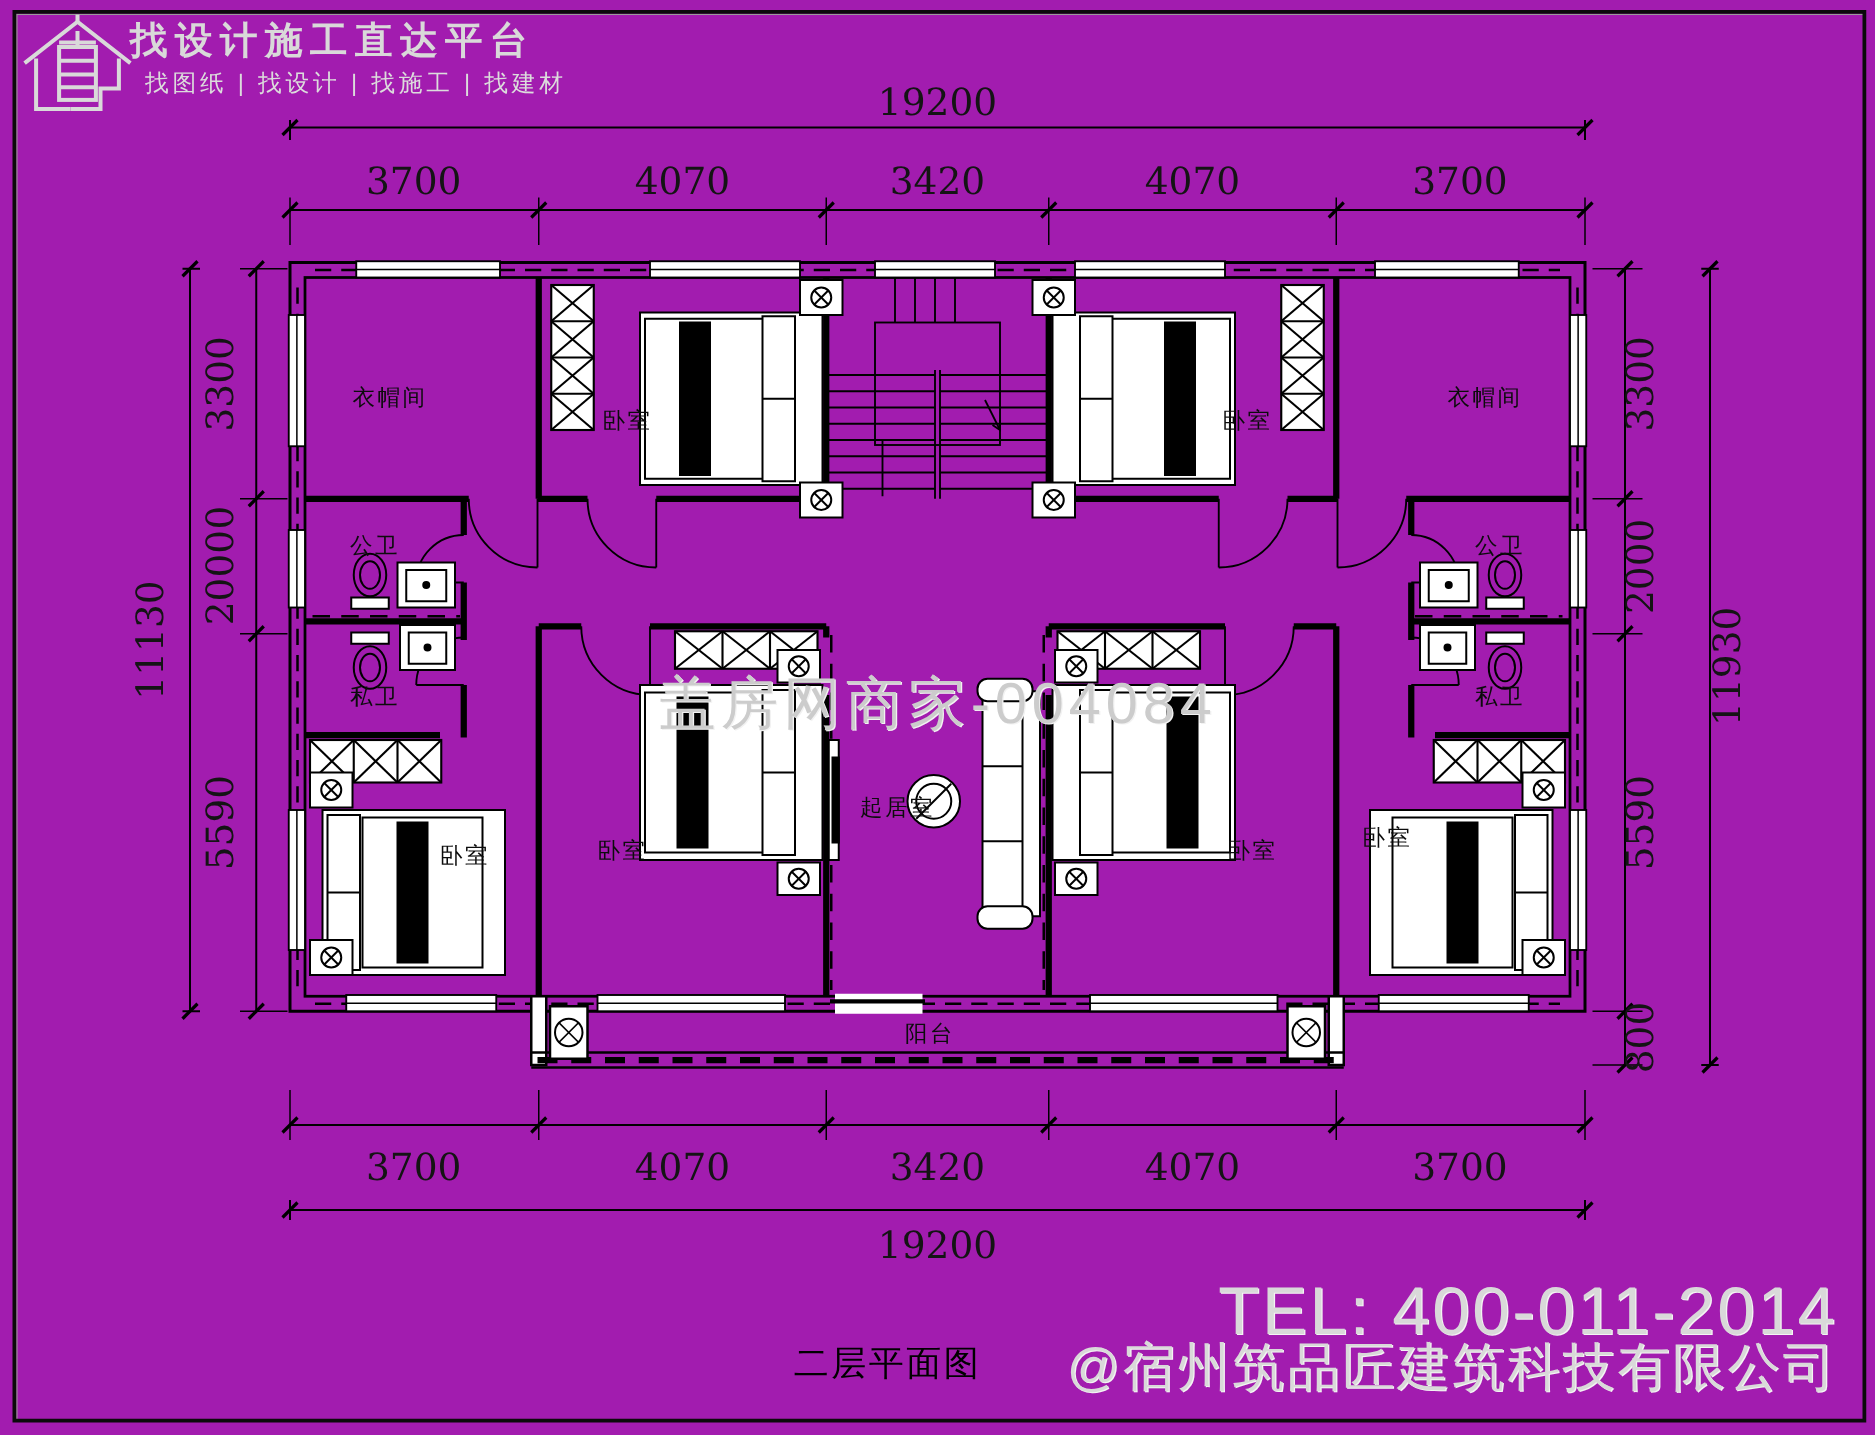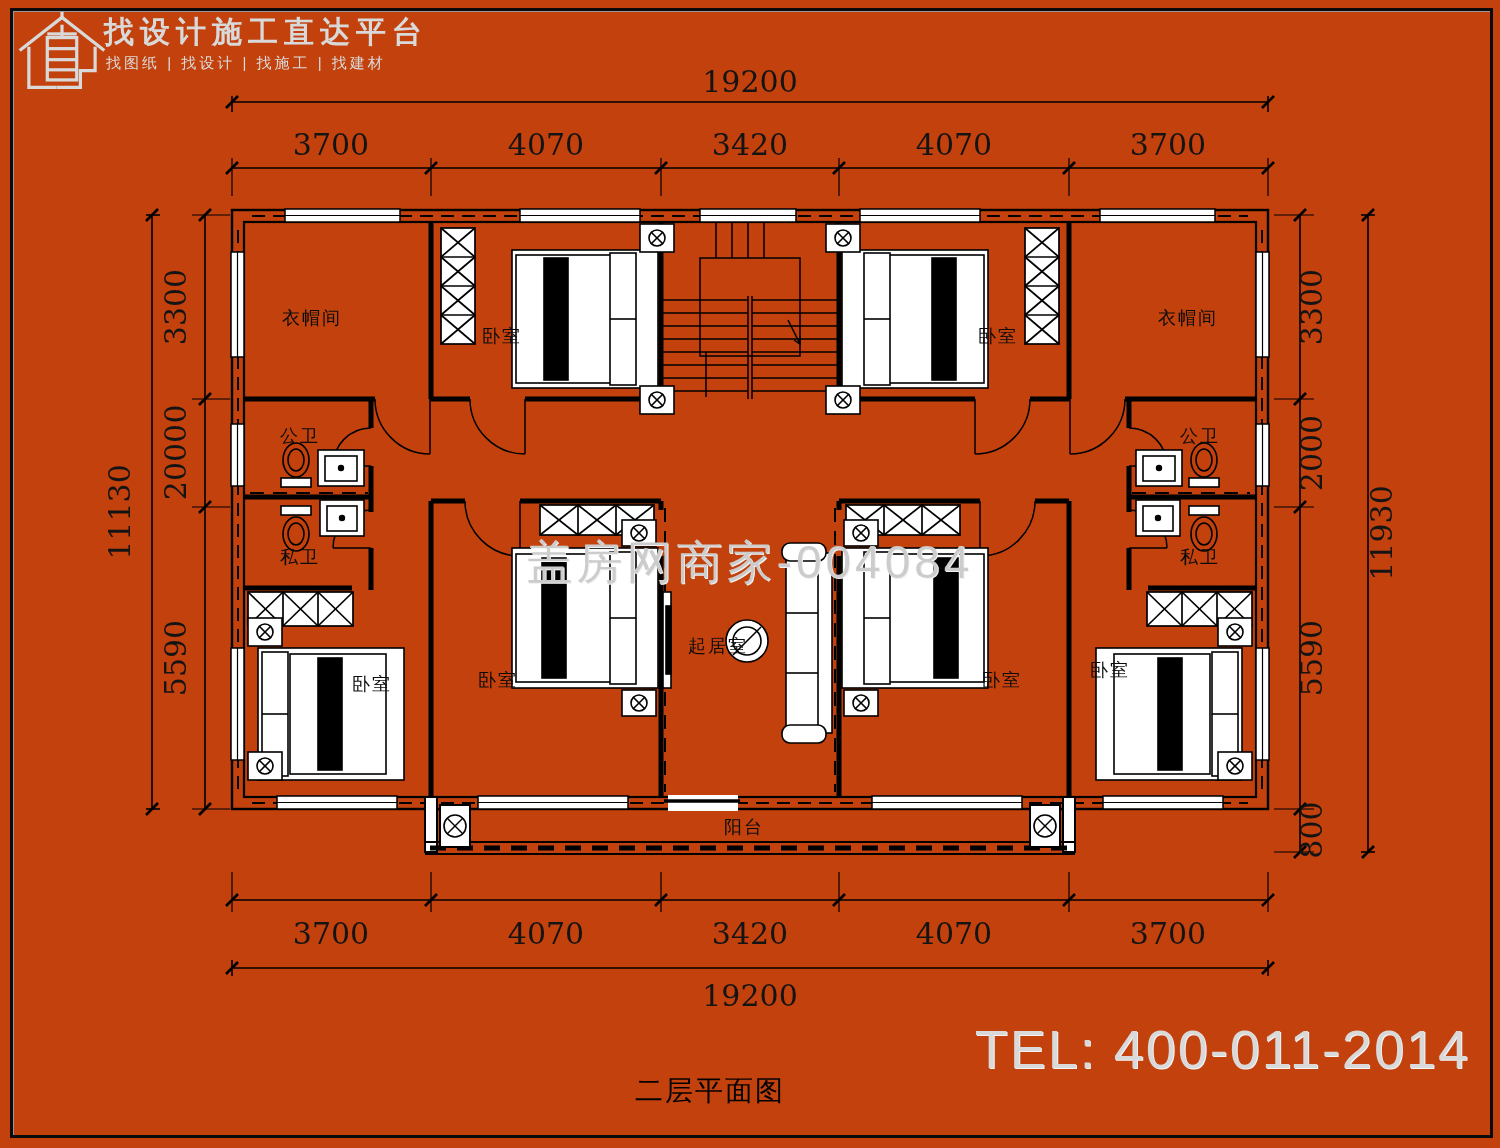"找设计施工直达平台" .canvas { background: #c2410c -> #a21caf }
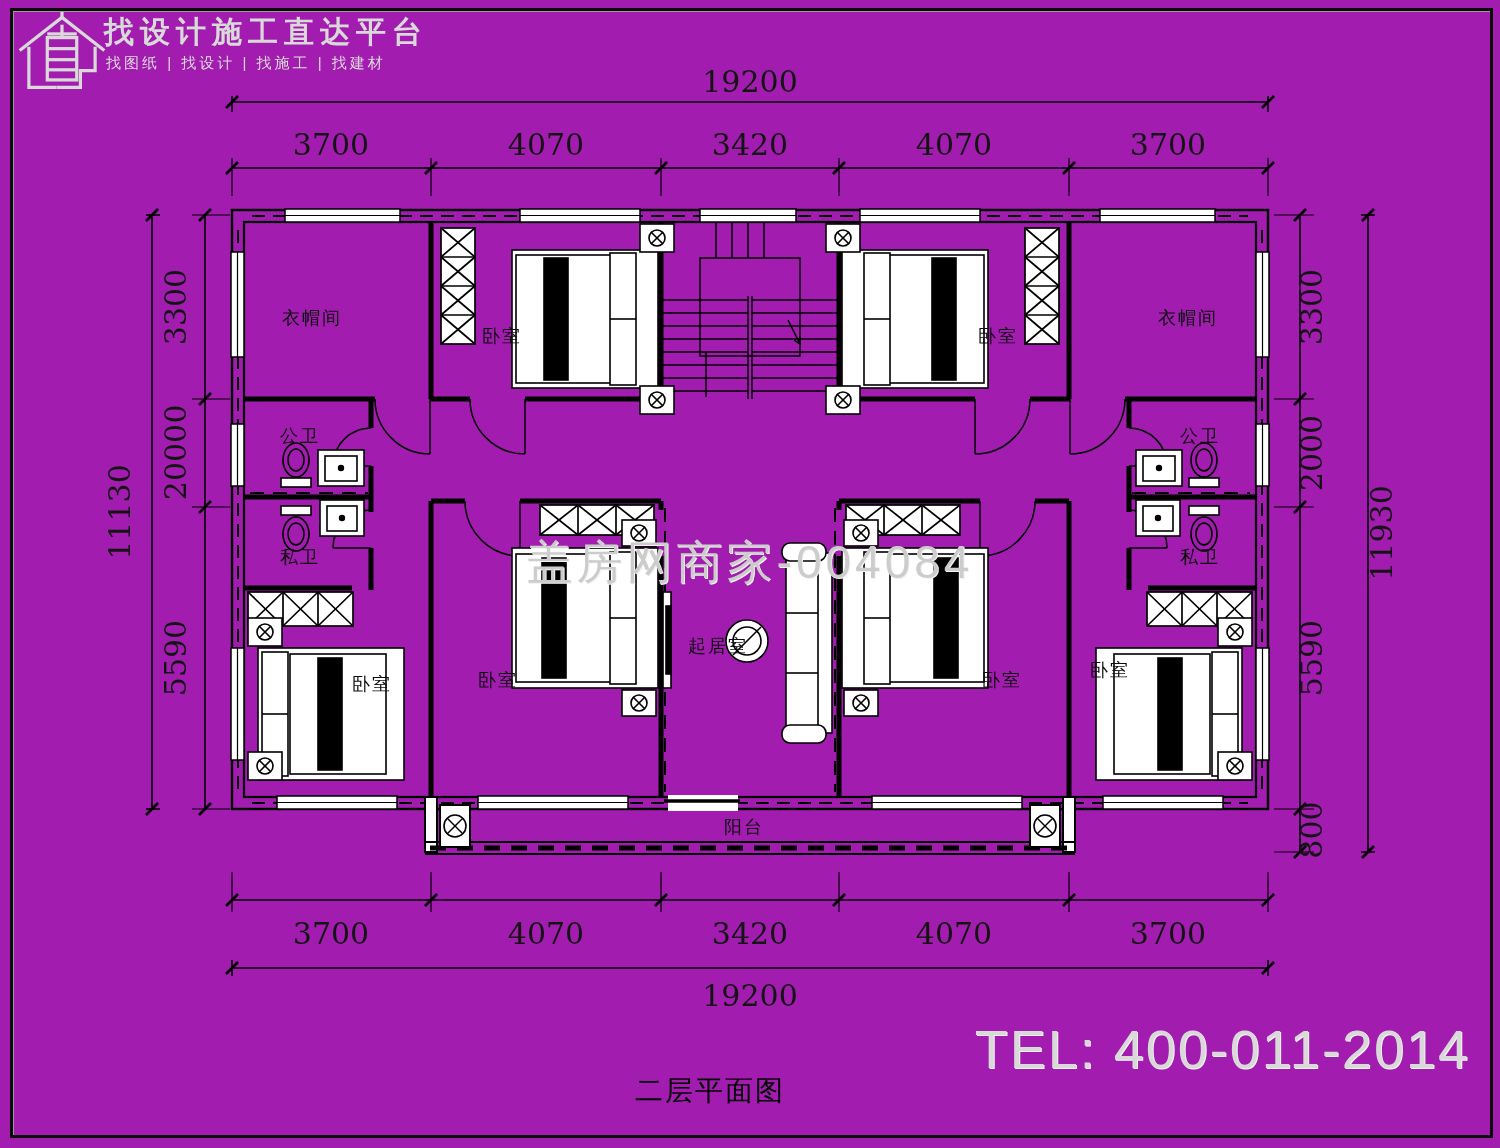"找图纸 | 找设计 | 找施工" .logo-sub { font-size: 15px -> 19px; left: 90px -> 100px }
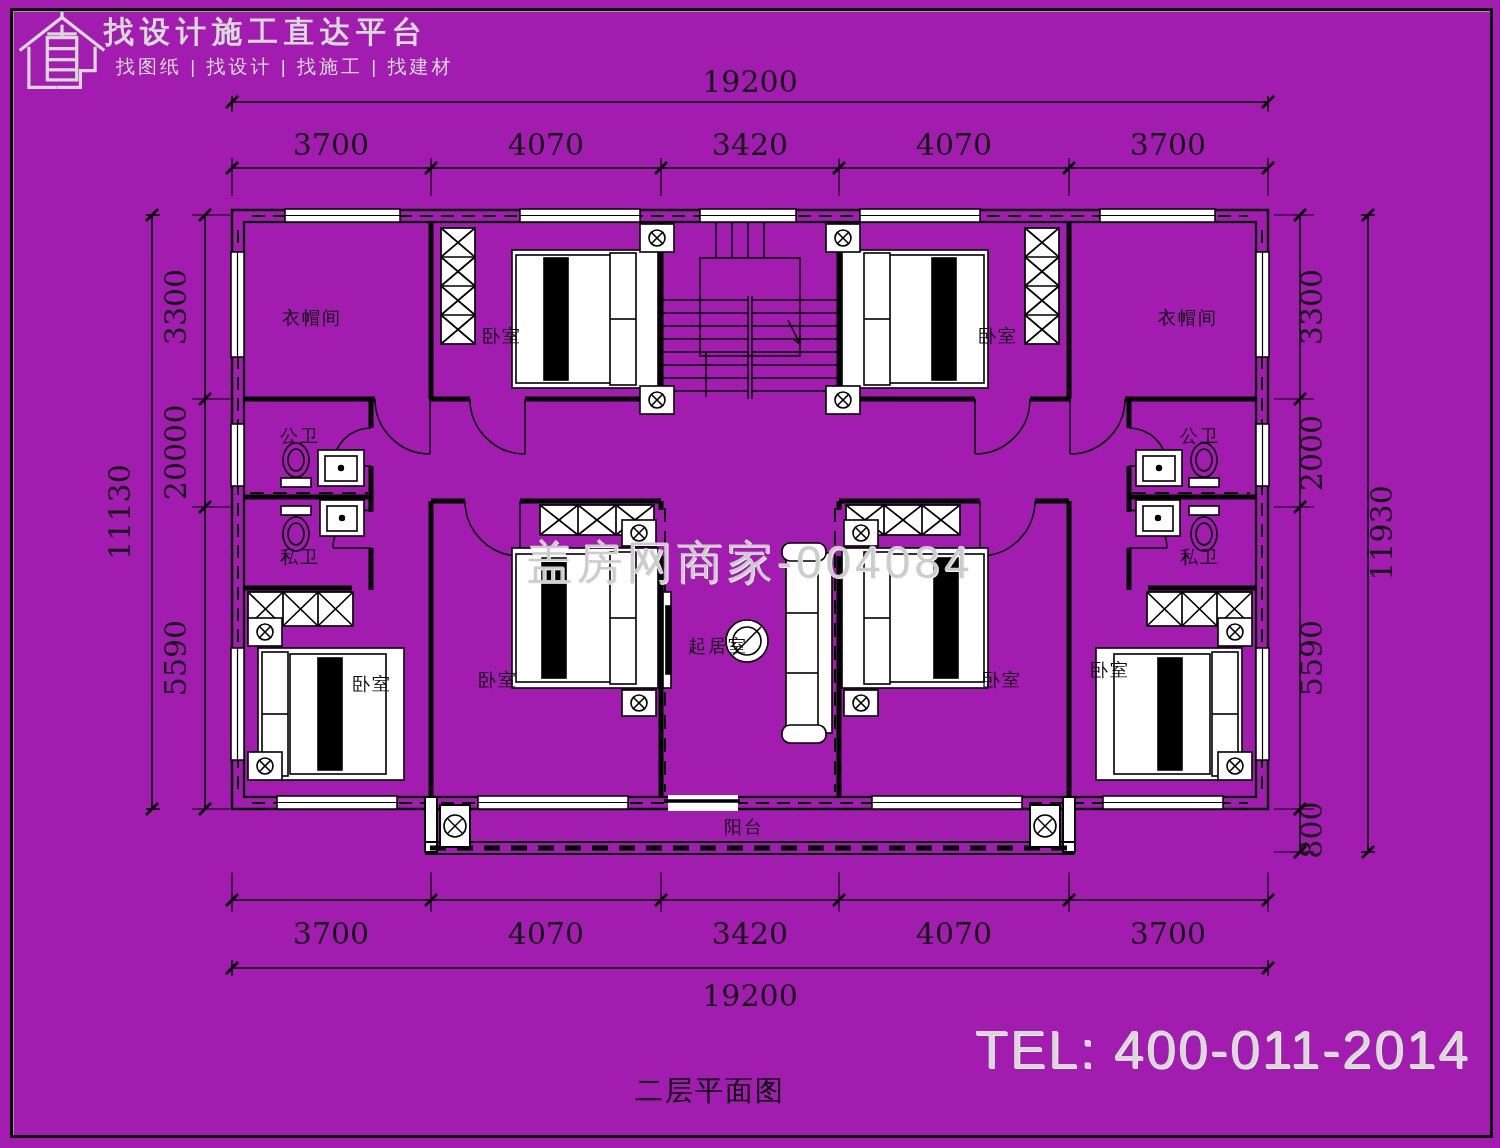"@宿州筑品匠建筑科技有限公司" div.wm-co { html: none -> <div>@宿州筑品匠建筑科技有限公司</div> }
